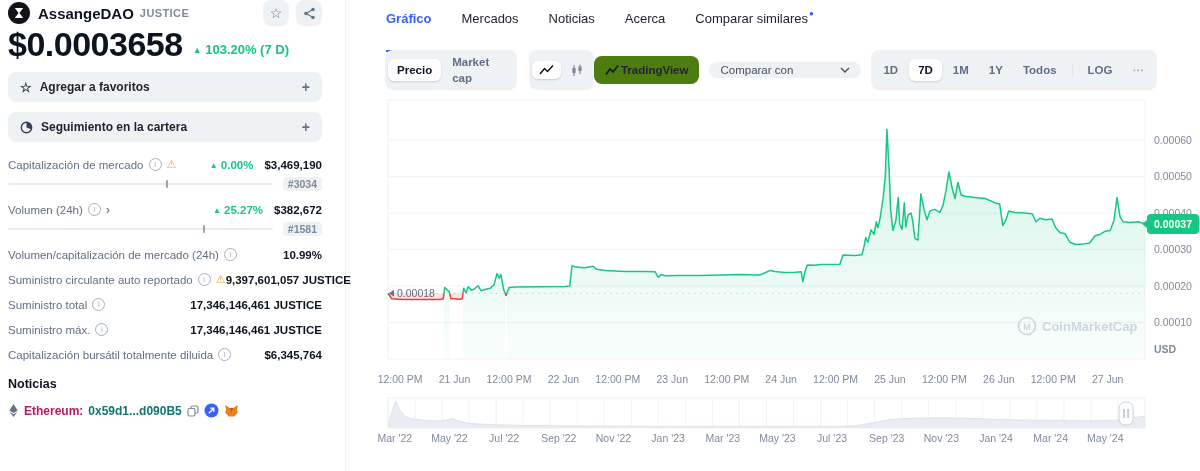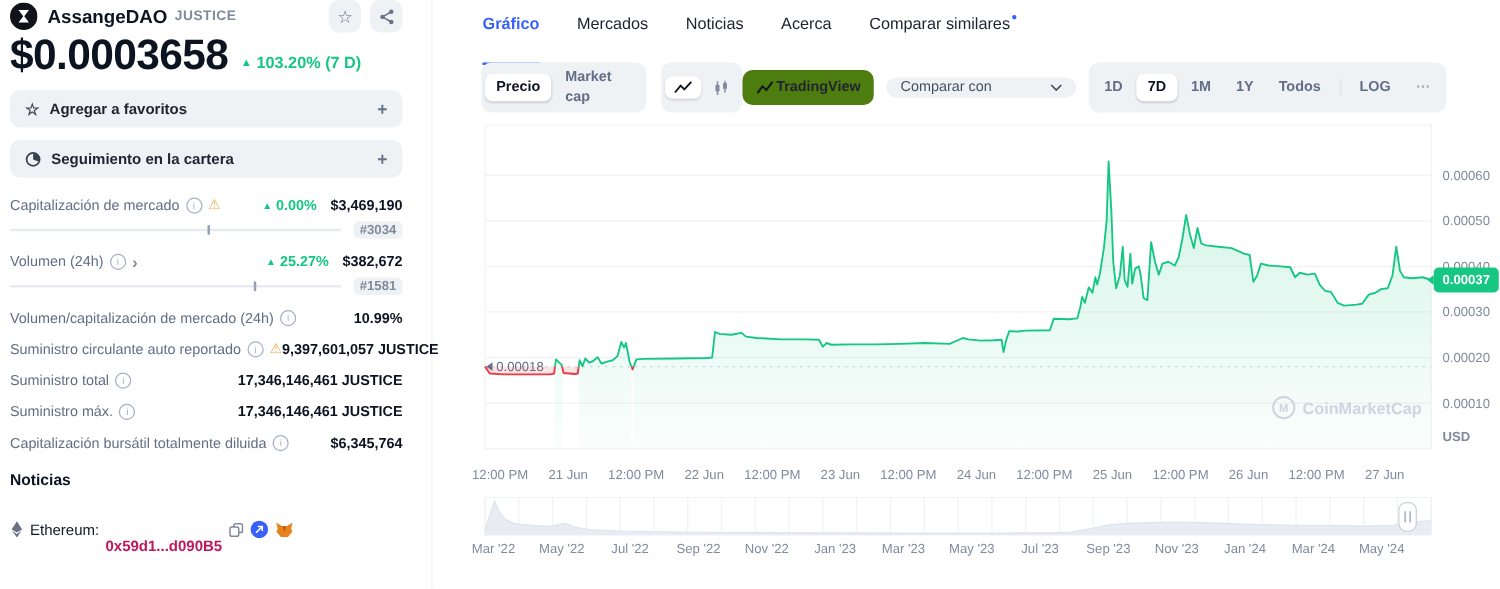"Ethereum:" .cnet { color: #0f172a -> #be185d; font-weight: none -> bold }
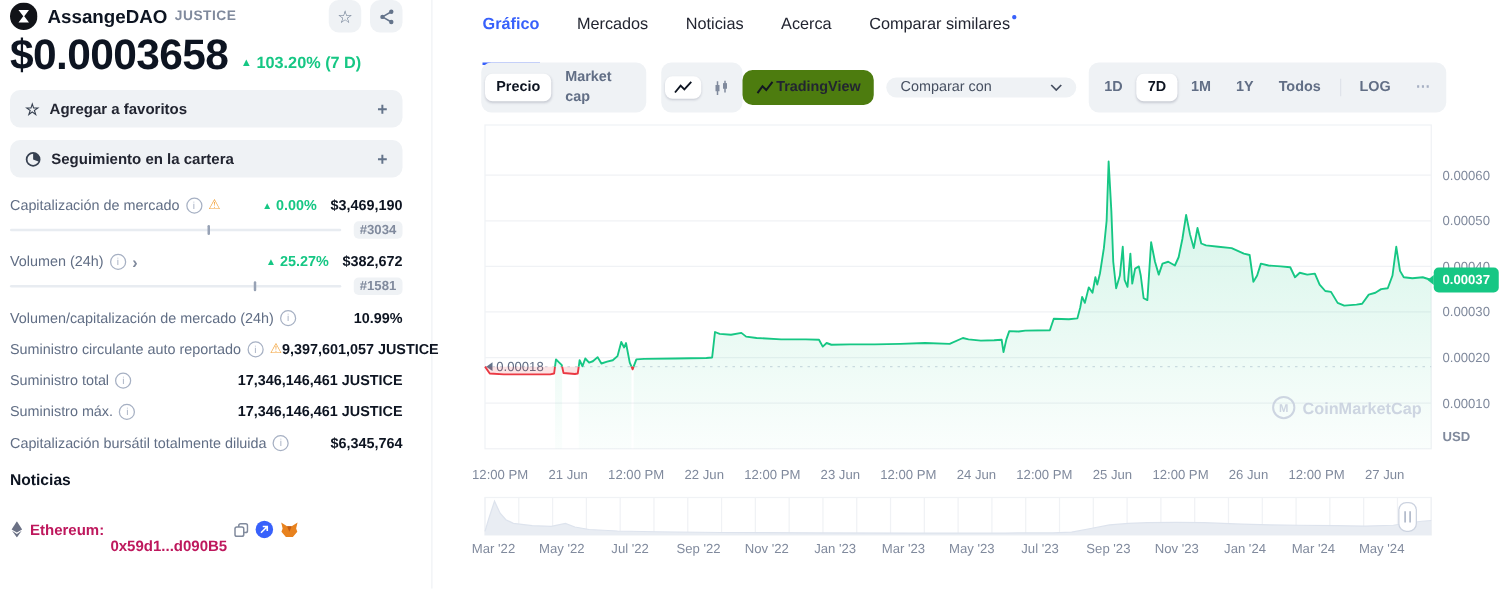"0x59d1...d090B5" .crow b { color: #be185d -> #0f766e; margin-top: 27px -> none }
